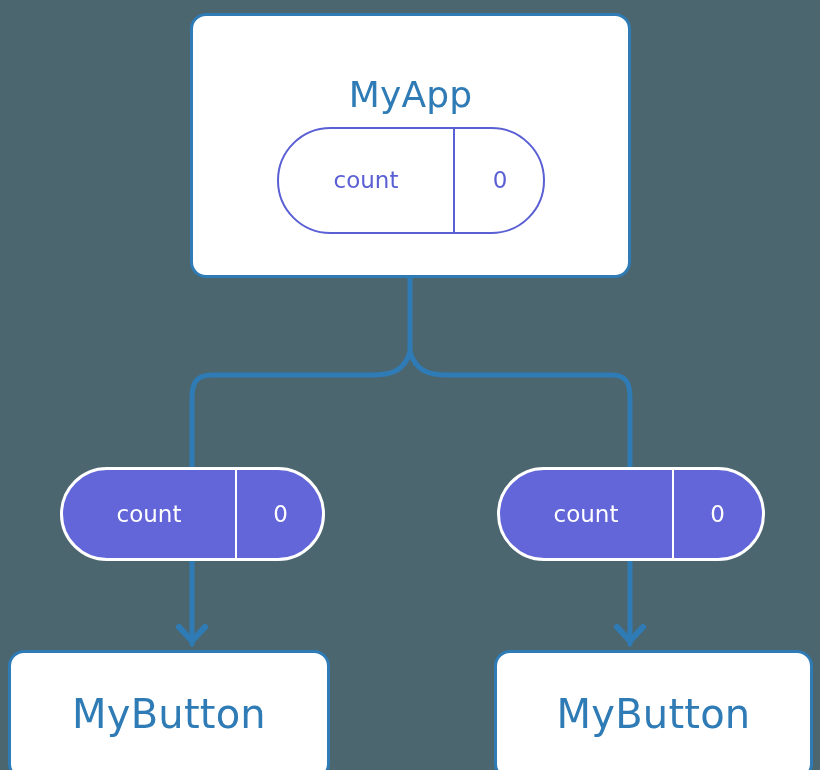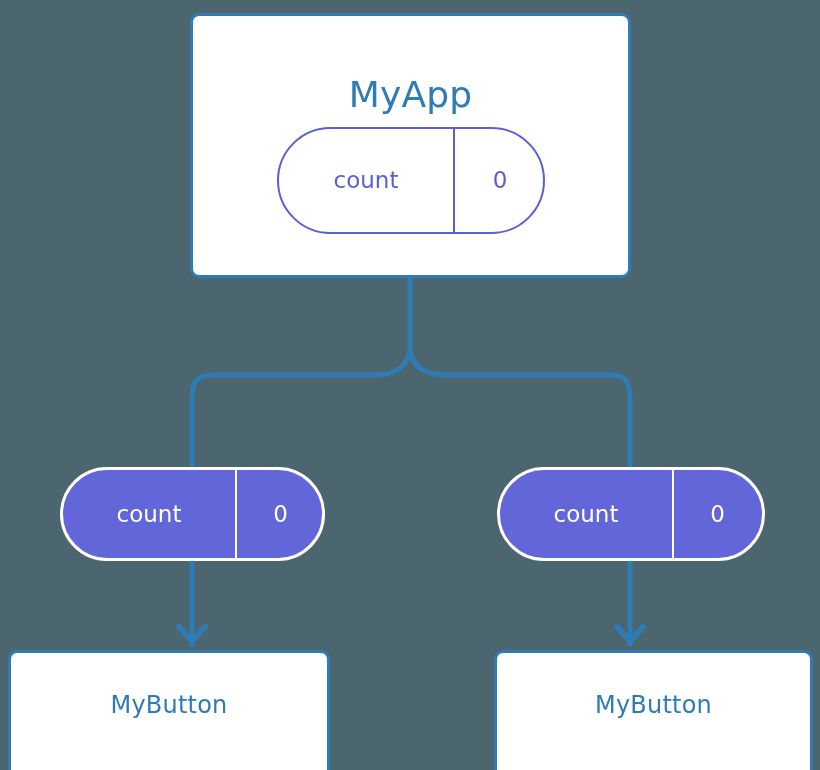"MyApp" .comp-box { border-radius: 9px -> 16px }
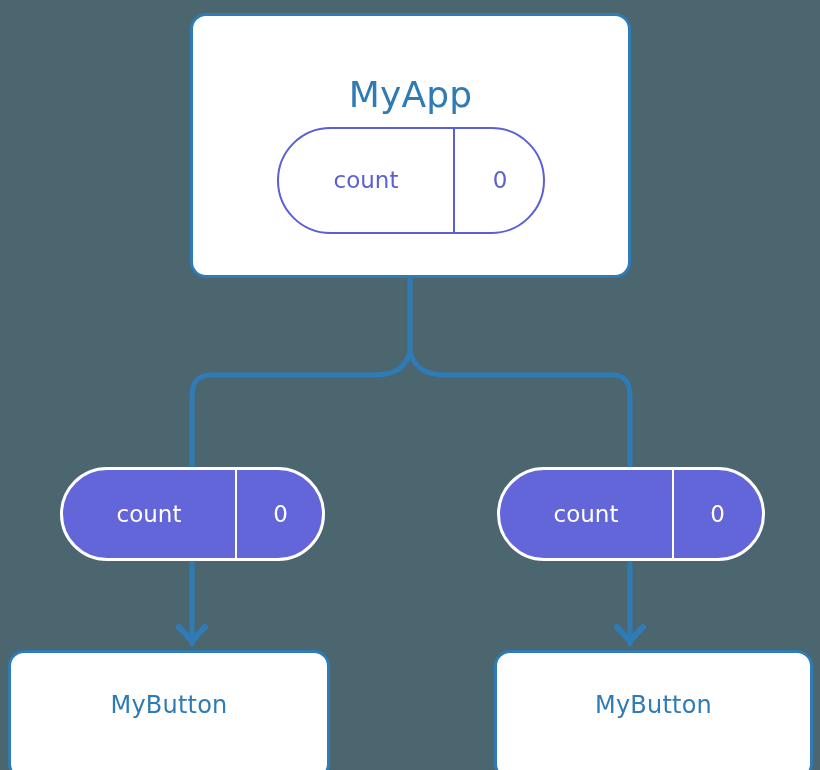"MyButton" .btn-title { font-size: 24px -> 40px }
